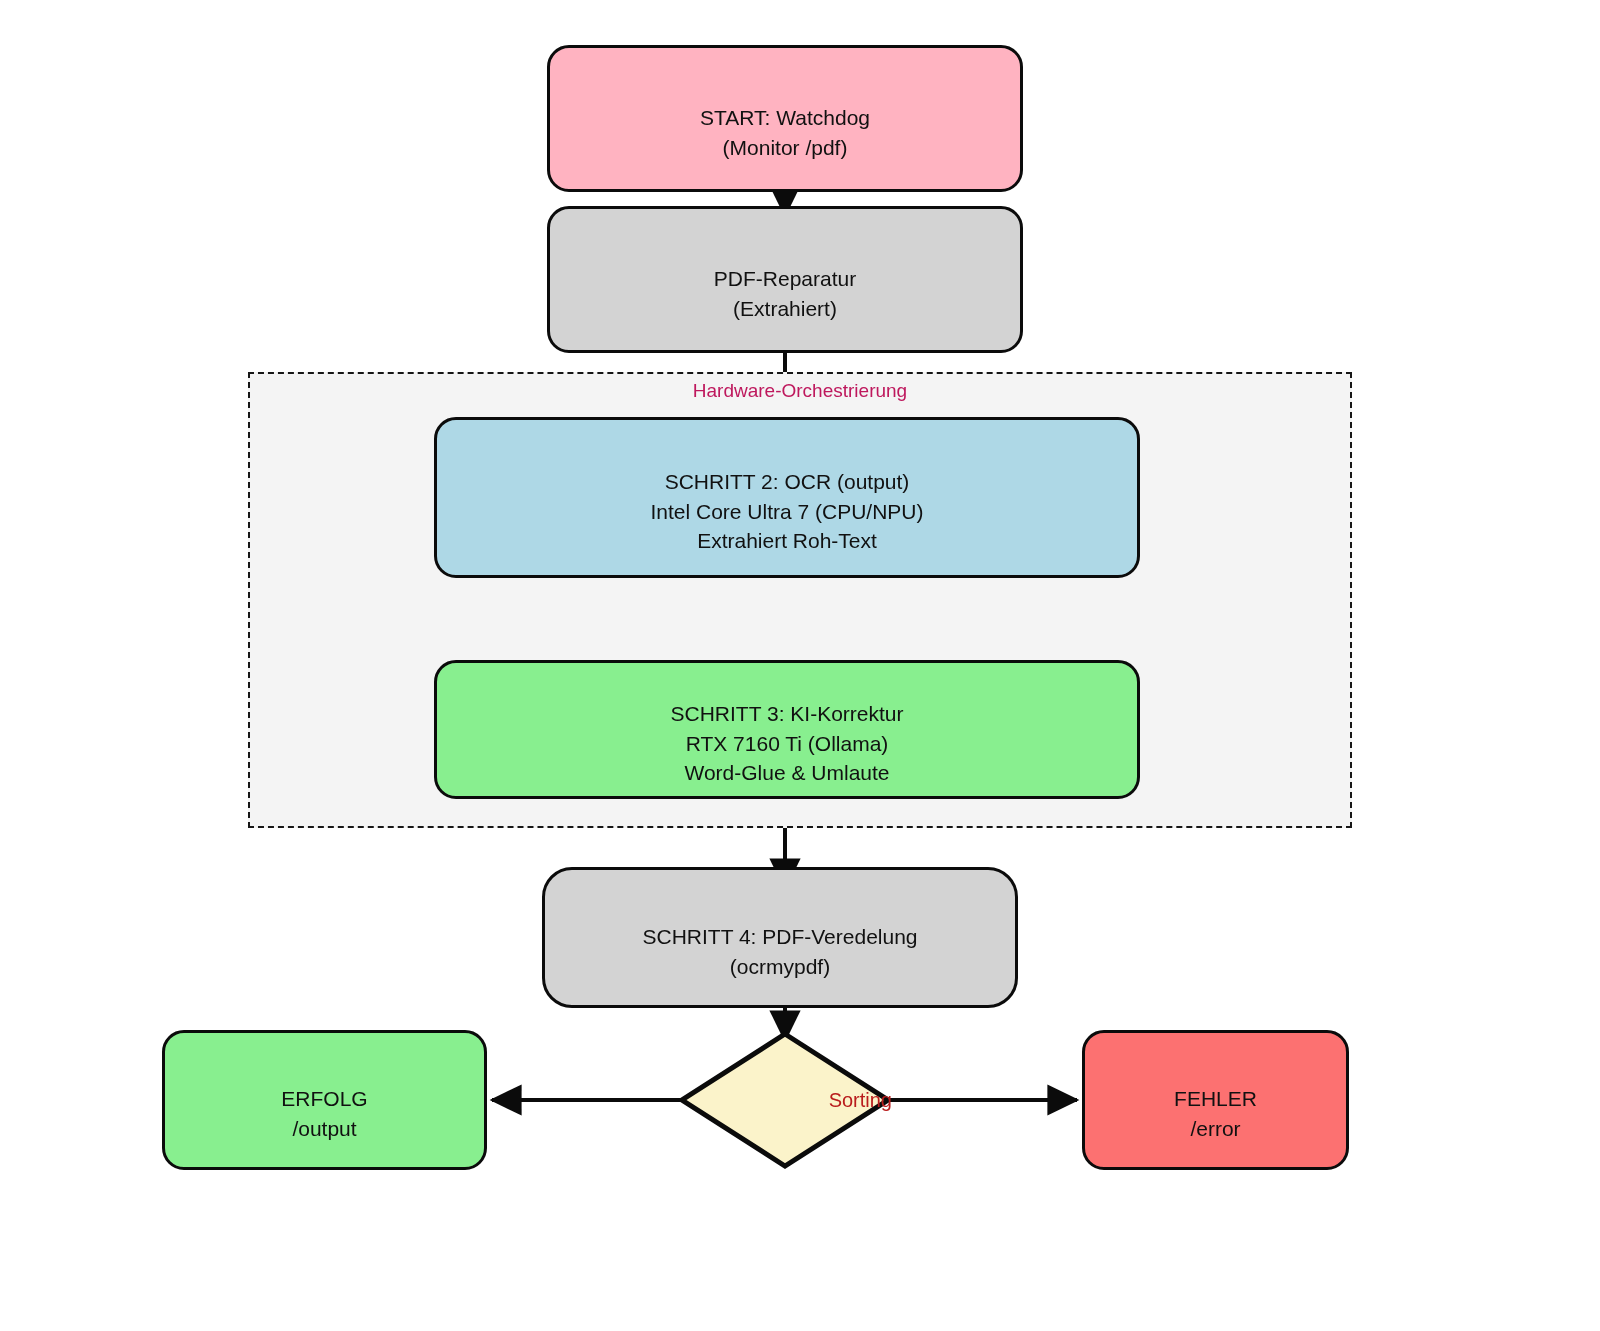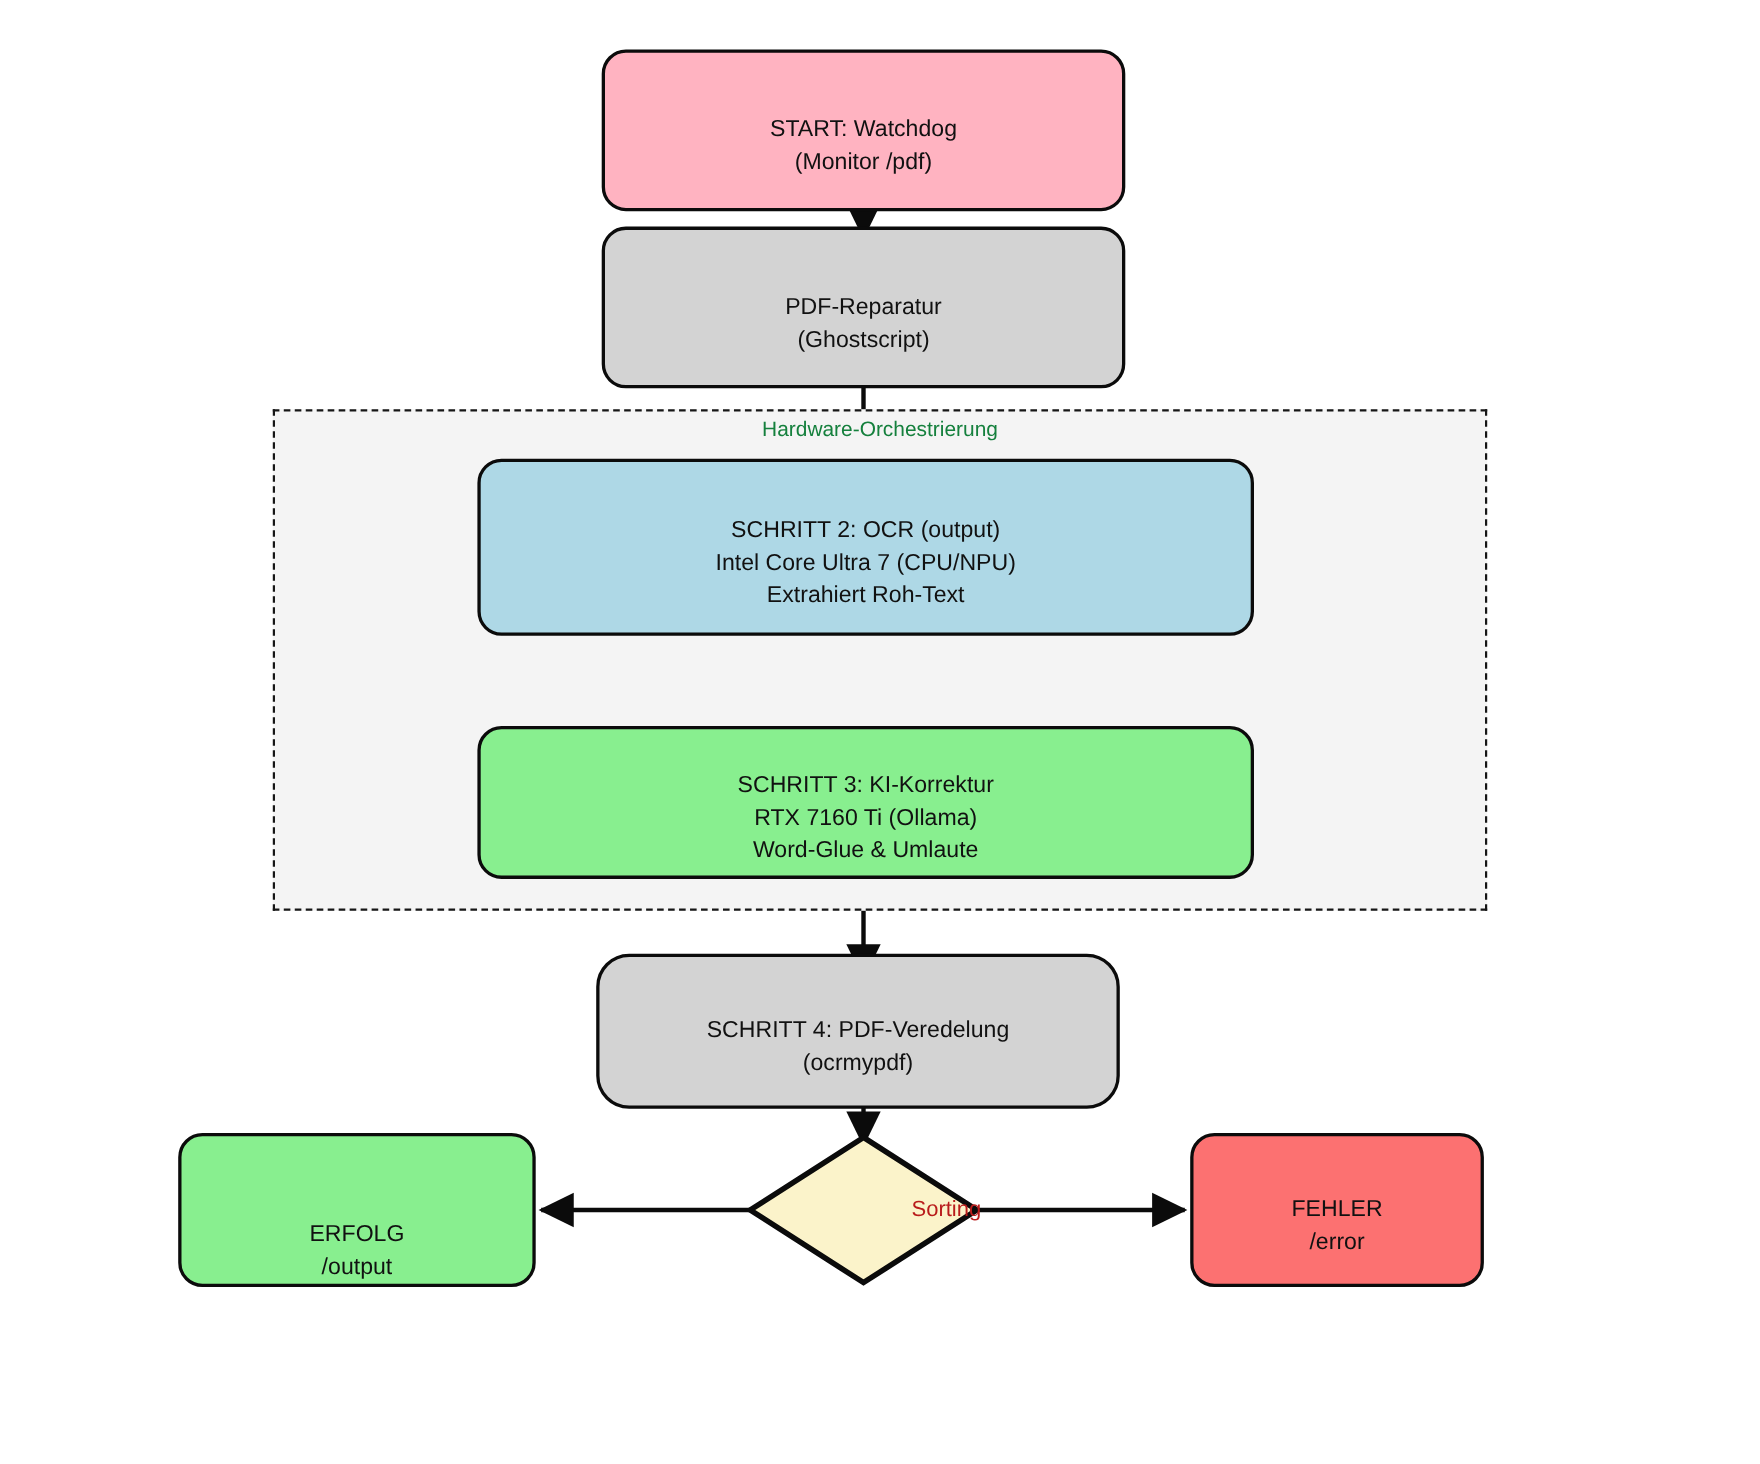"(Ghostscript)" span { text: Ghostscript -> Extrahiert }
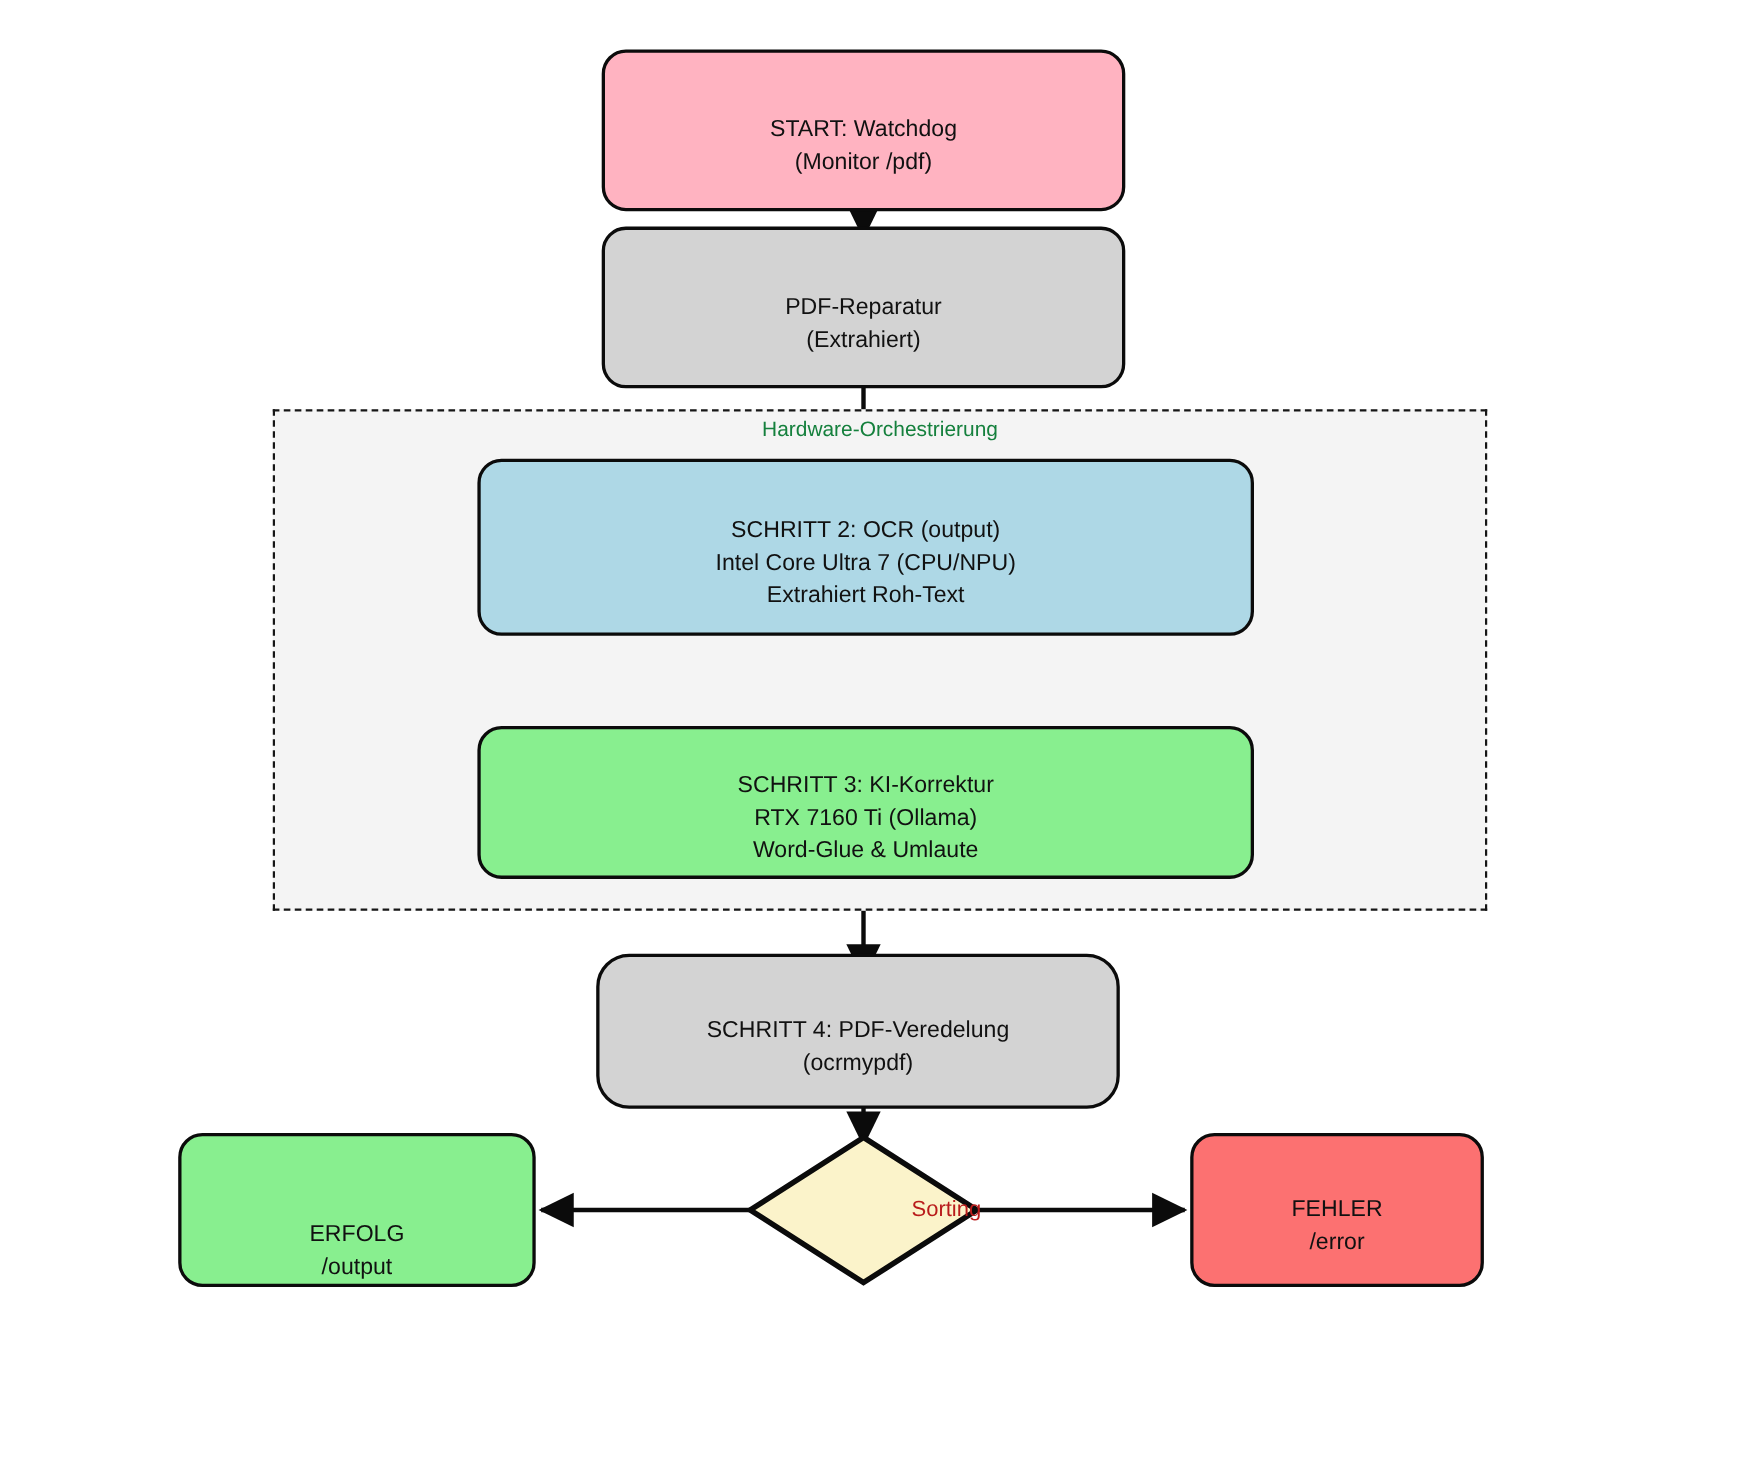"Hardware-Orchestrierung" .subgraph-label { color: #15803d -> #be185d }
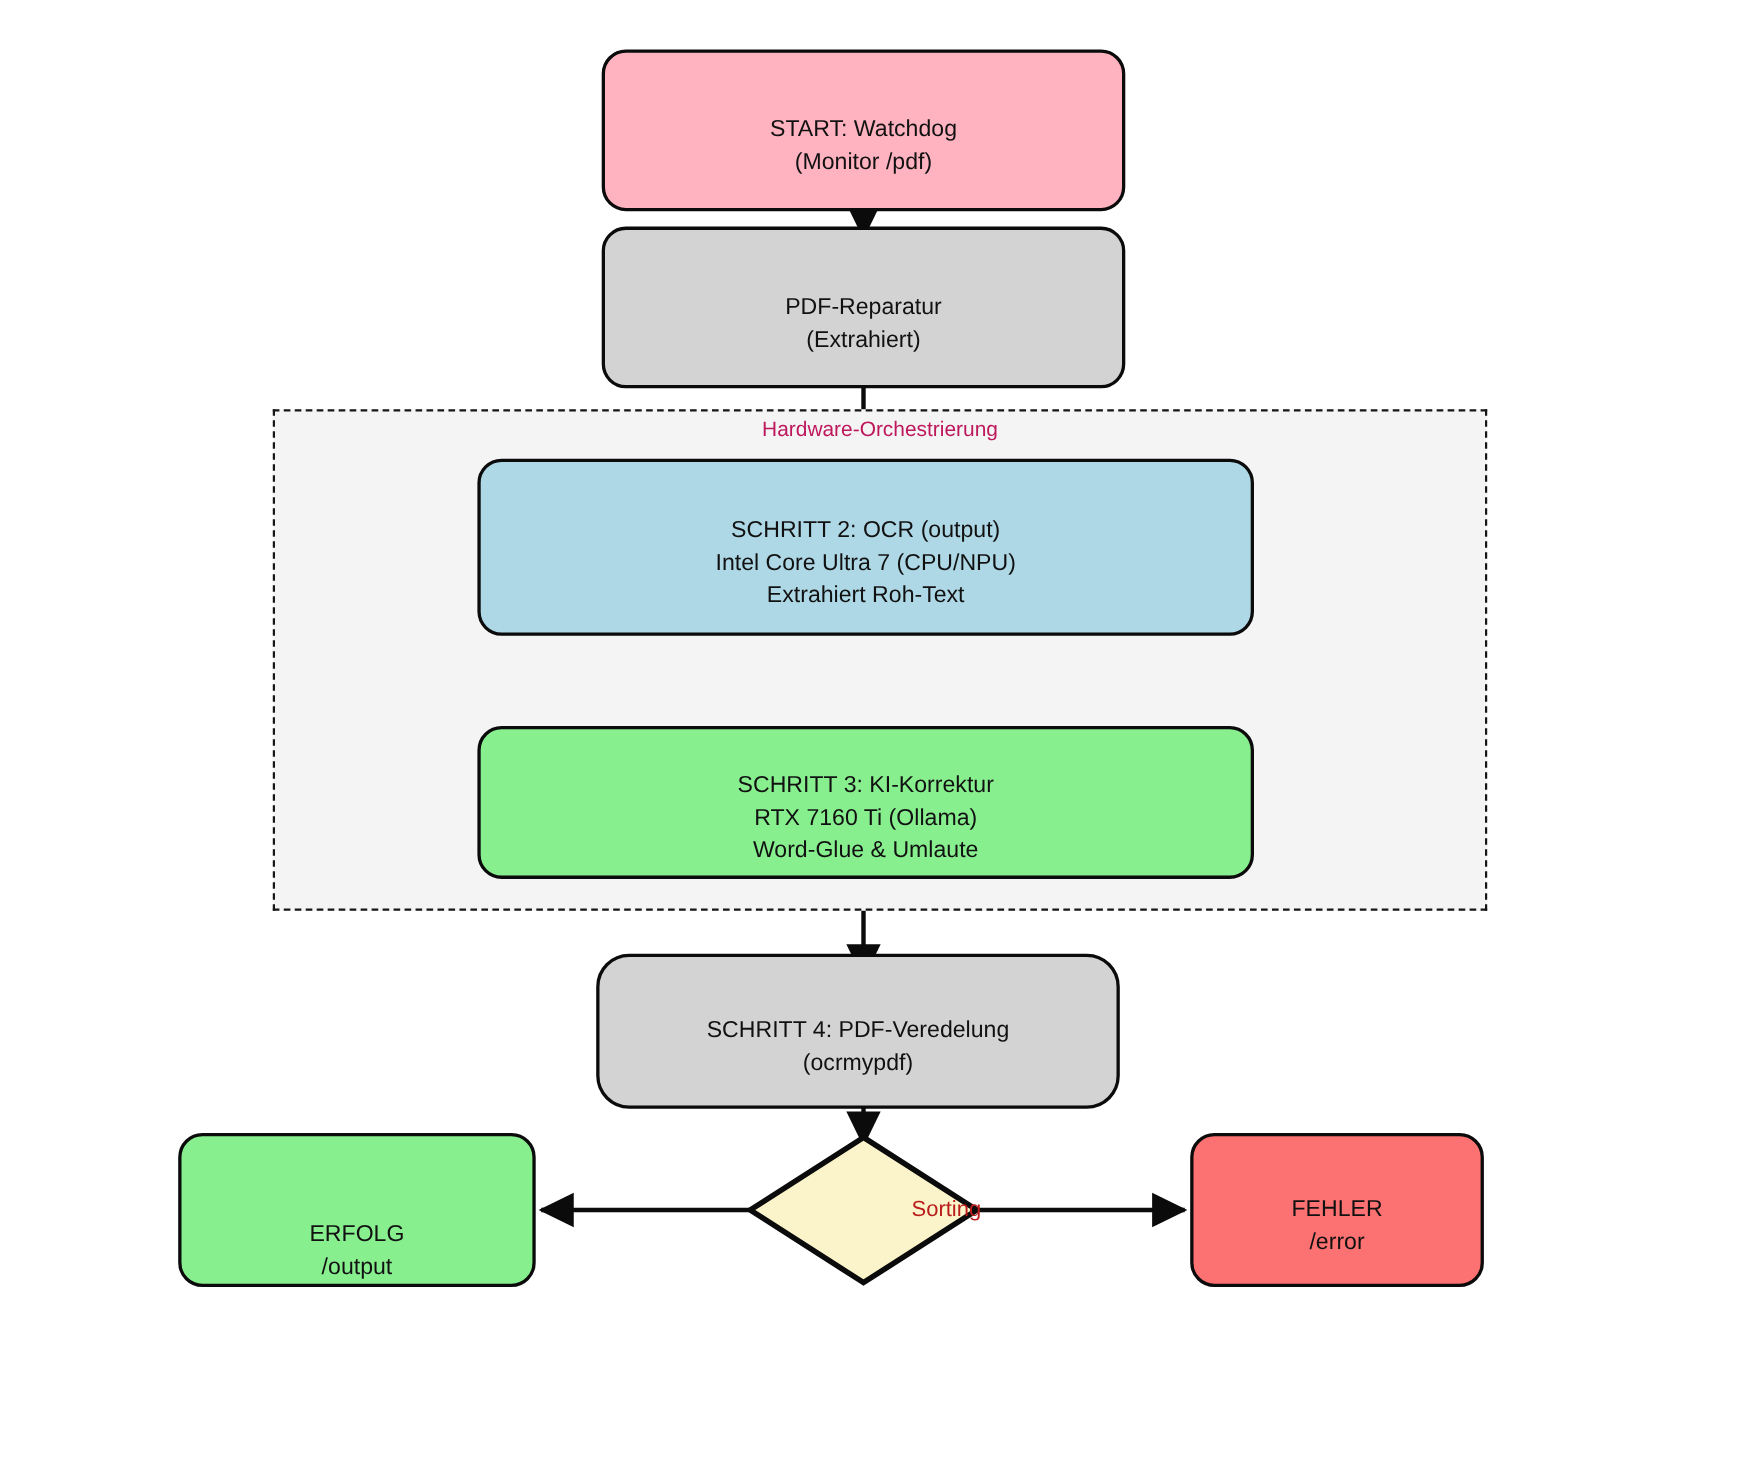"ERFOLG" div.node { align-items: flex-end -> none }
